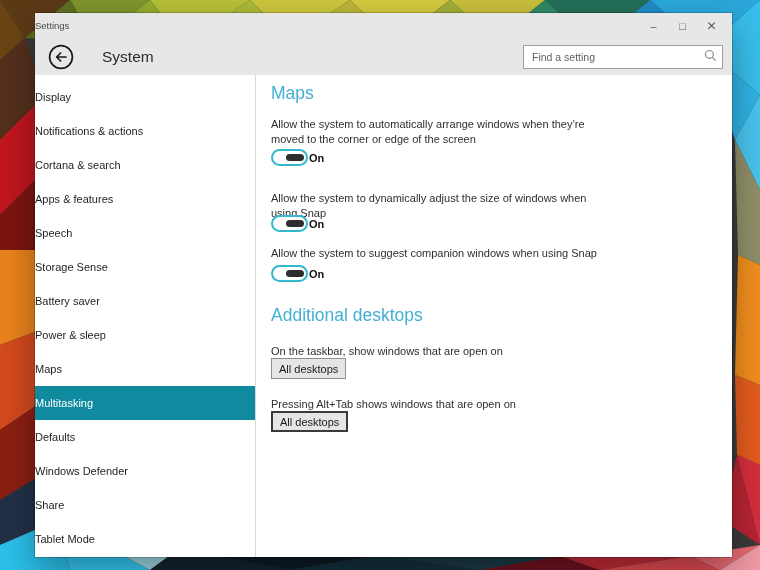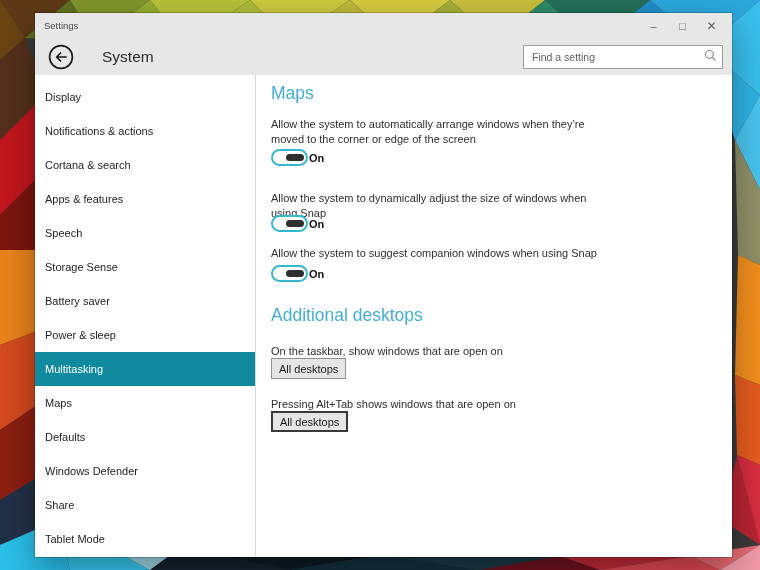"Settings" .tb-title { padding-left: 9px -> none }
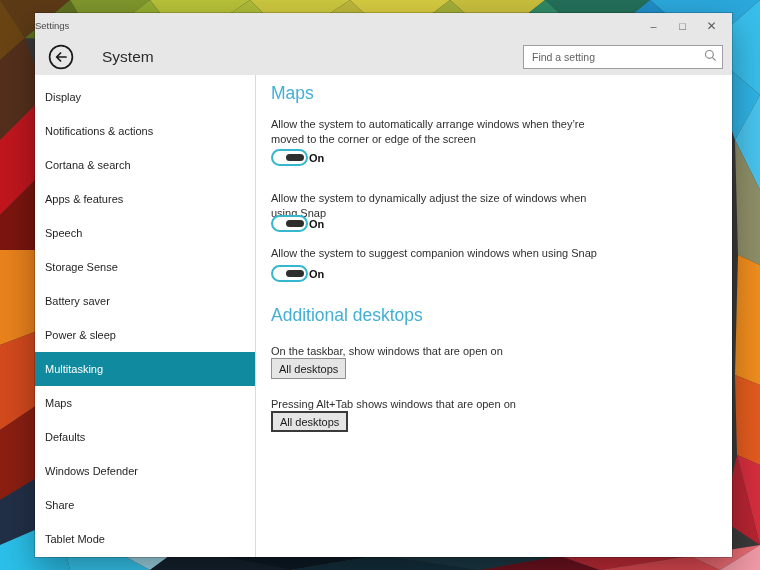"Display" .side-item { padding-left: 10px -> 0 }
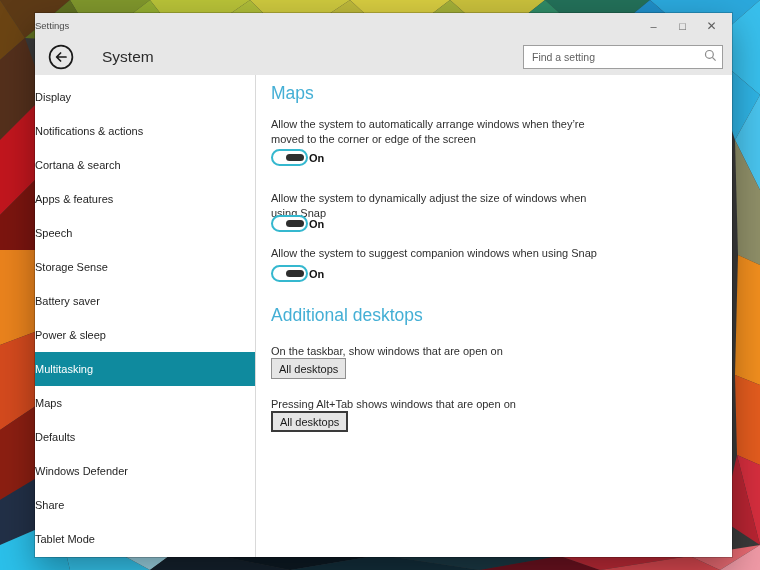"Multitasking" div.side-item { order: before "Maps" -> after "Maps" }
